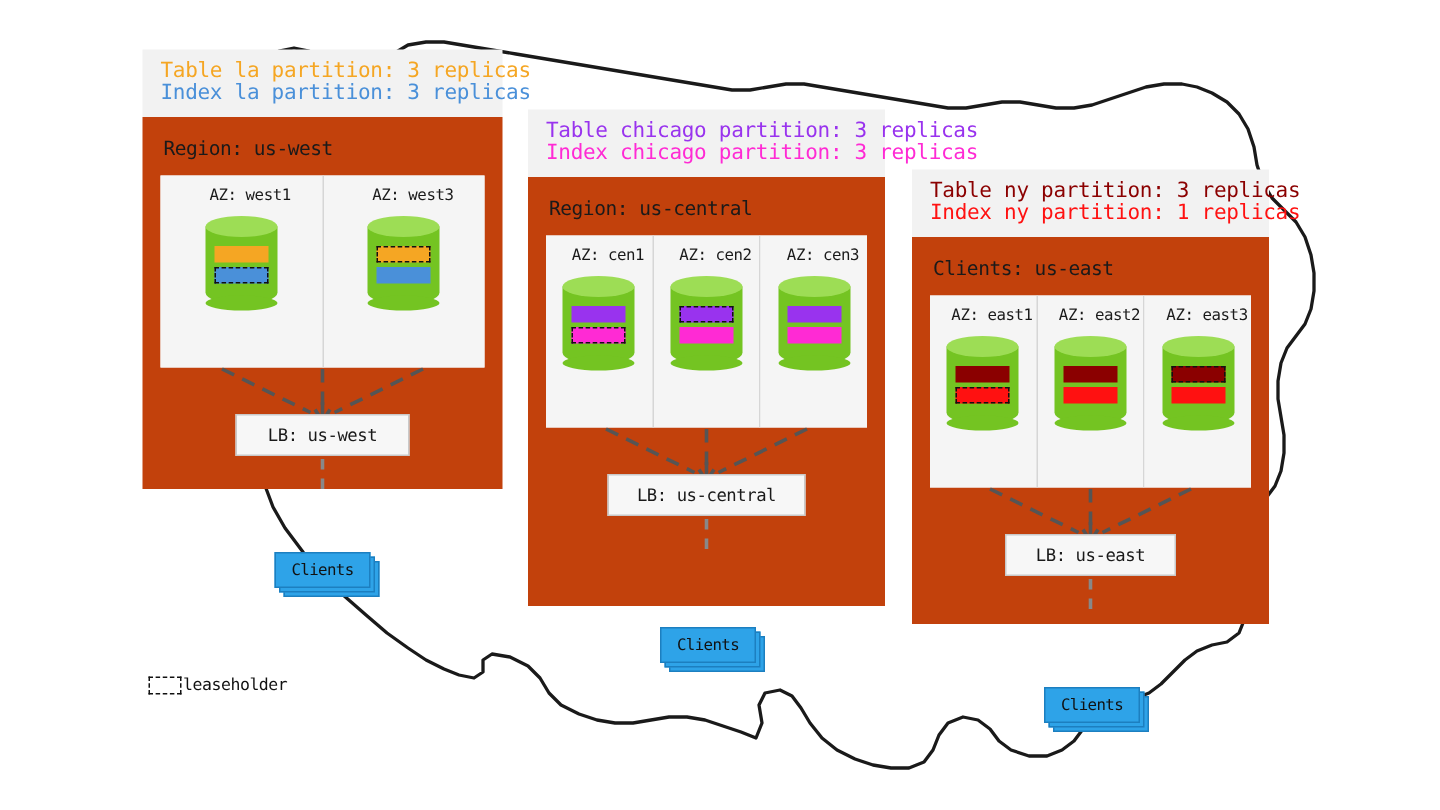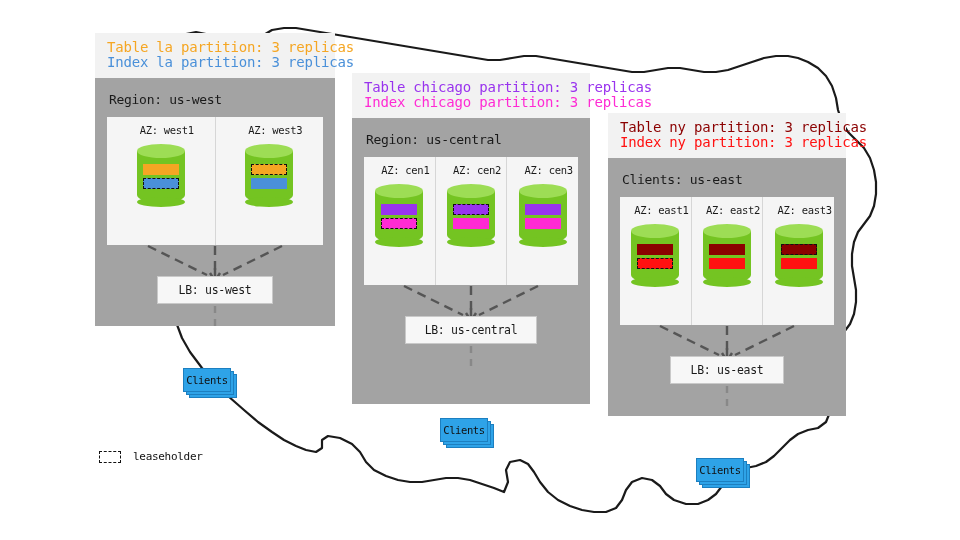"Region: us-west" .region-box { background: #a3a3a3 -> #c2410c }
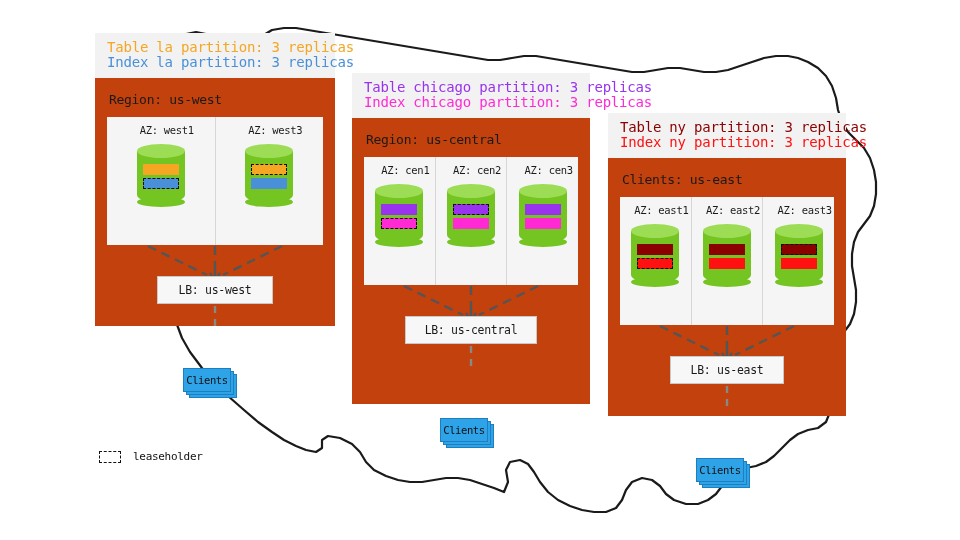"Index ny partition: 3 replicas" span.partition-line { text: 3 -> 1 }
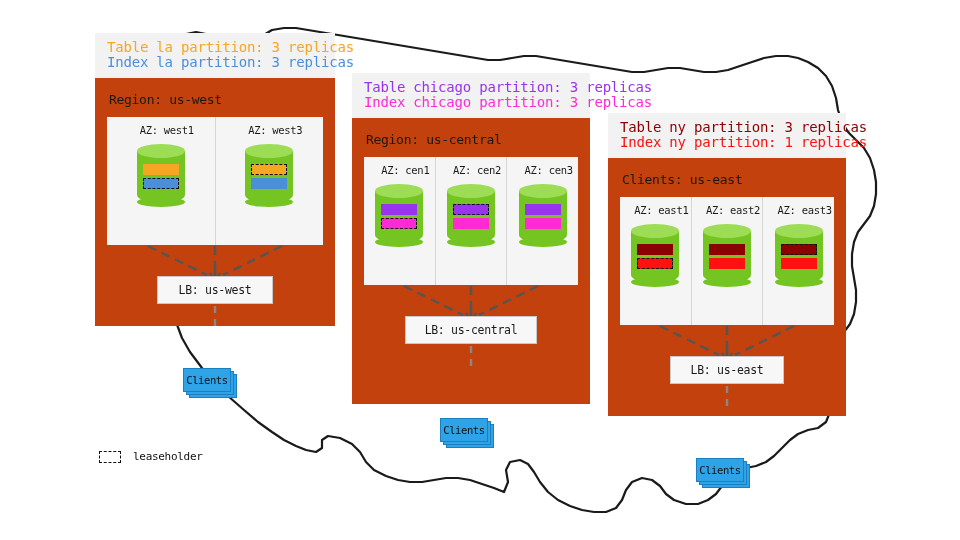"Clients" .clients-stack .sheet { width: 48px -> 64px }
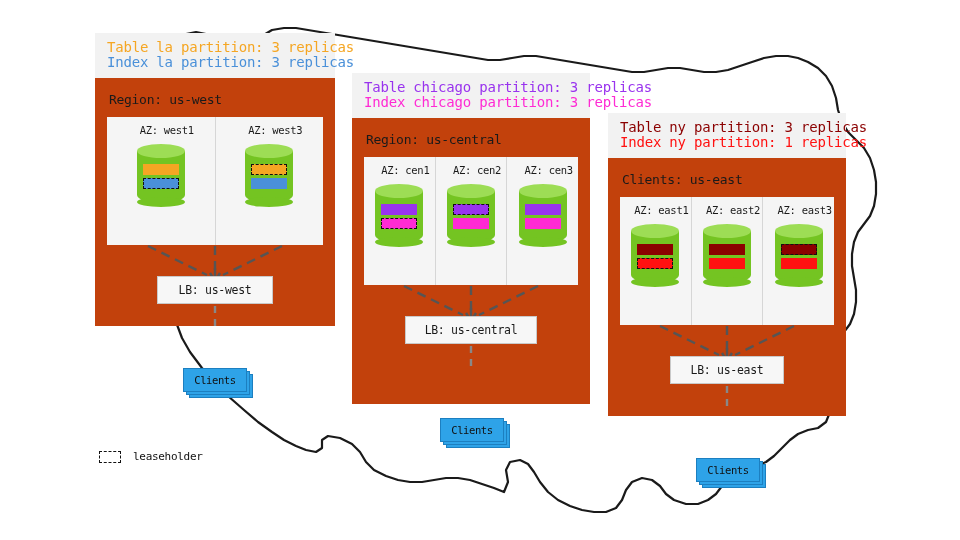"leaseholder" .legend { gap: 12px -> 1px }
